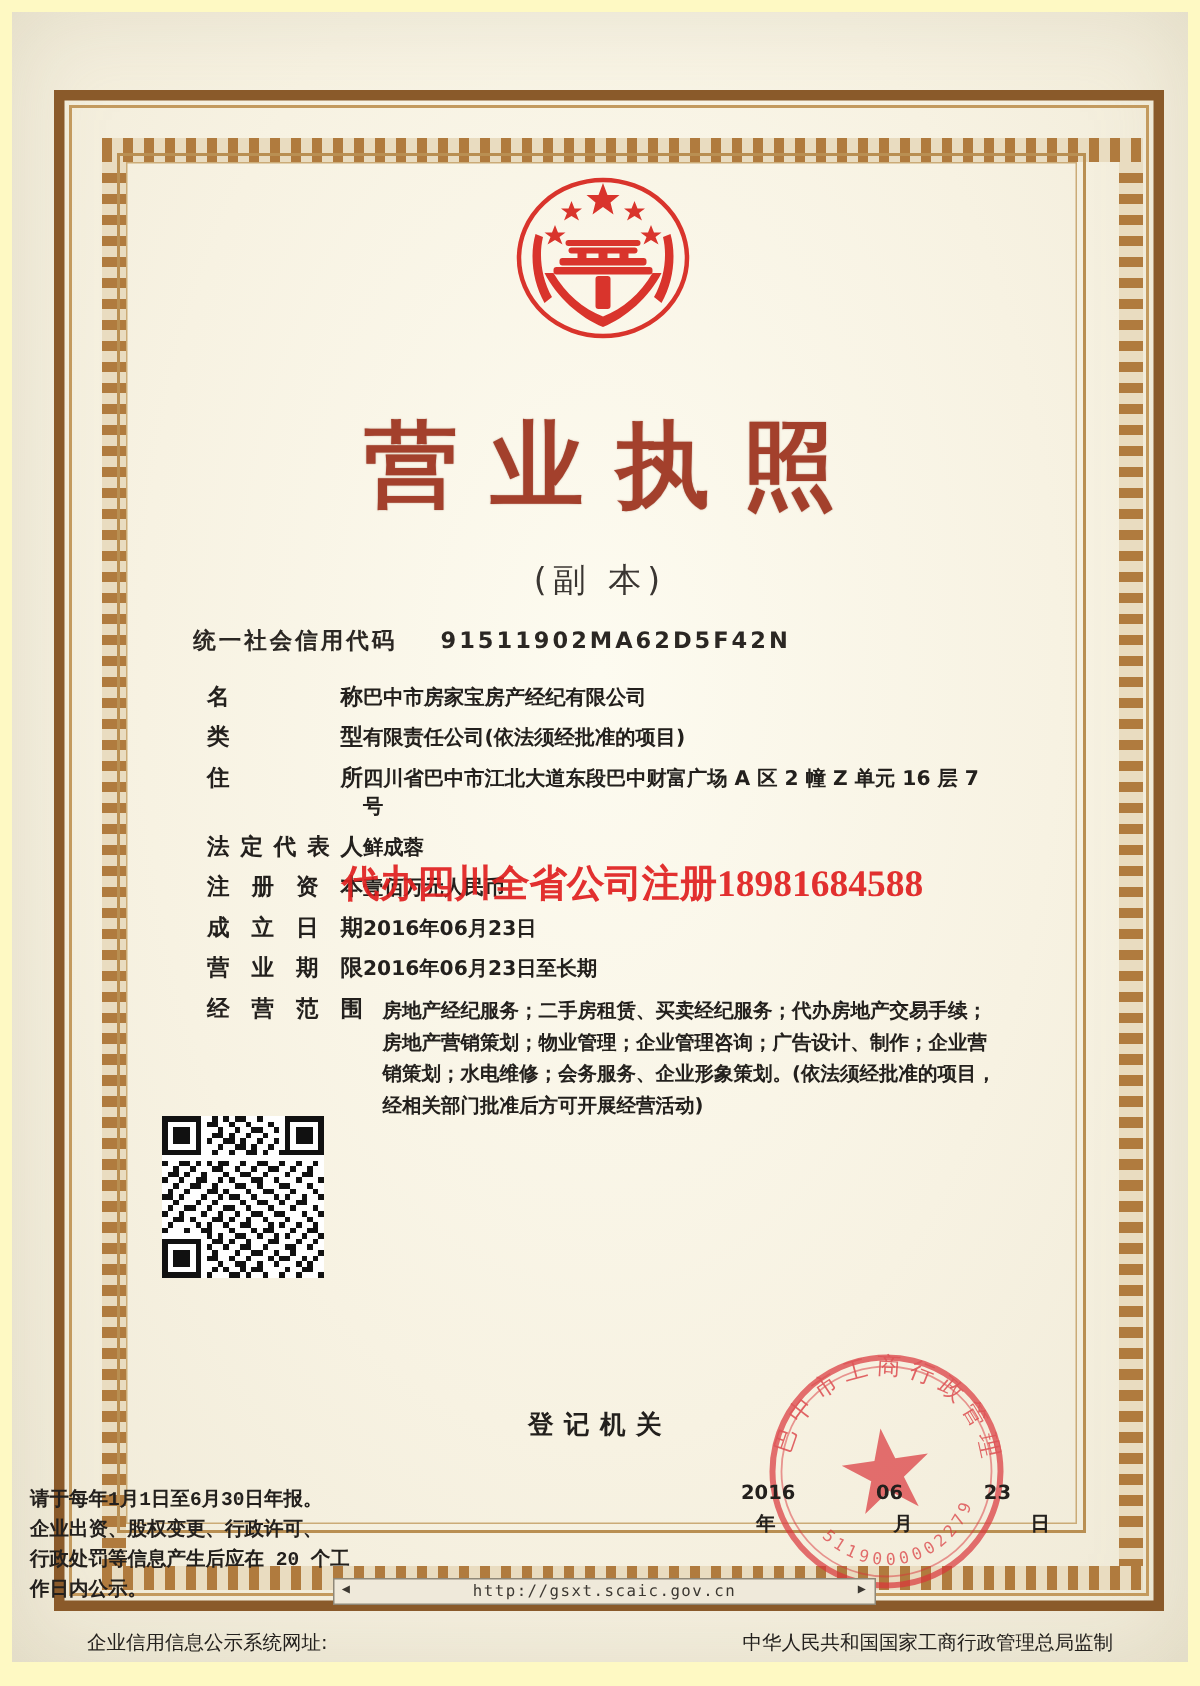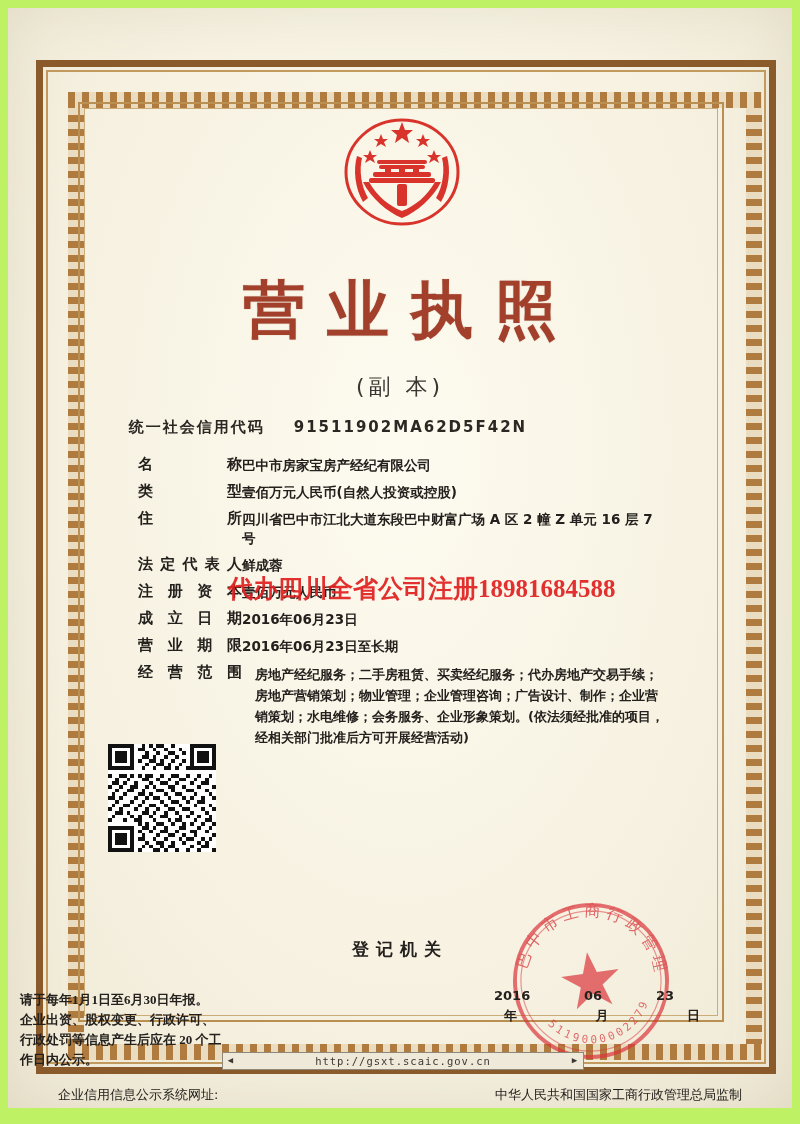"营业执照" #page { background: #bef264 -> #fef9c3 }
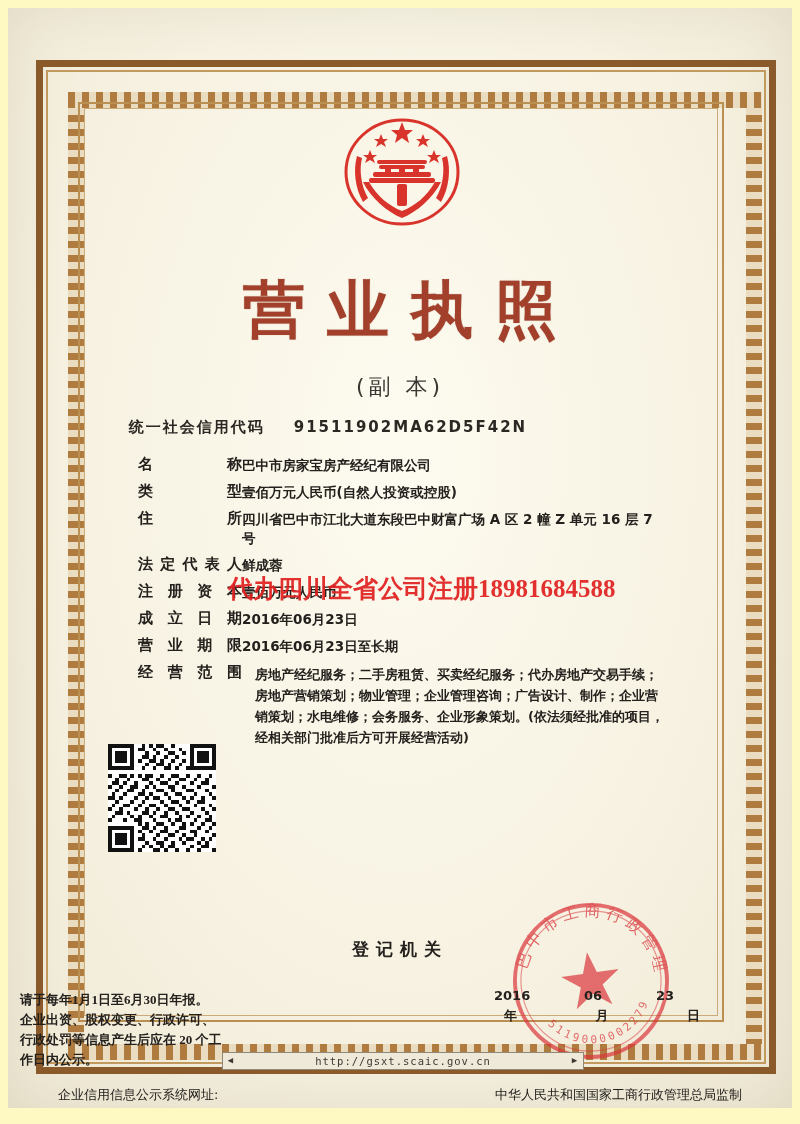"壹佰万元人民币(自然人投资或控股)" div.value { text: 壹佰万元人民币(自然人投资或控股 -> 有限责任公司(依法须经批准的项目 }
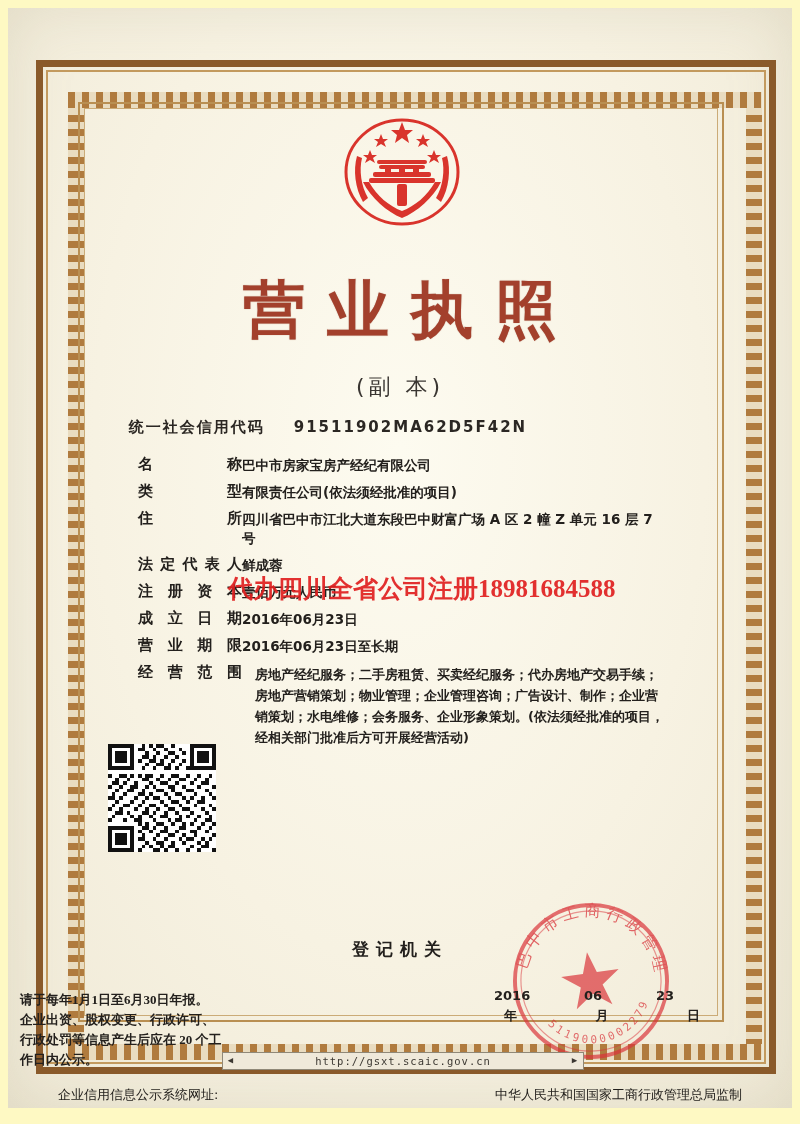"请于每年1月1日至6月30日年报。" #note { font-family: Liberation Serif, serif -> Liberation Mono, monospace }
